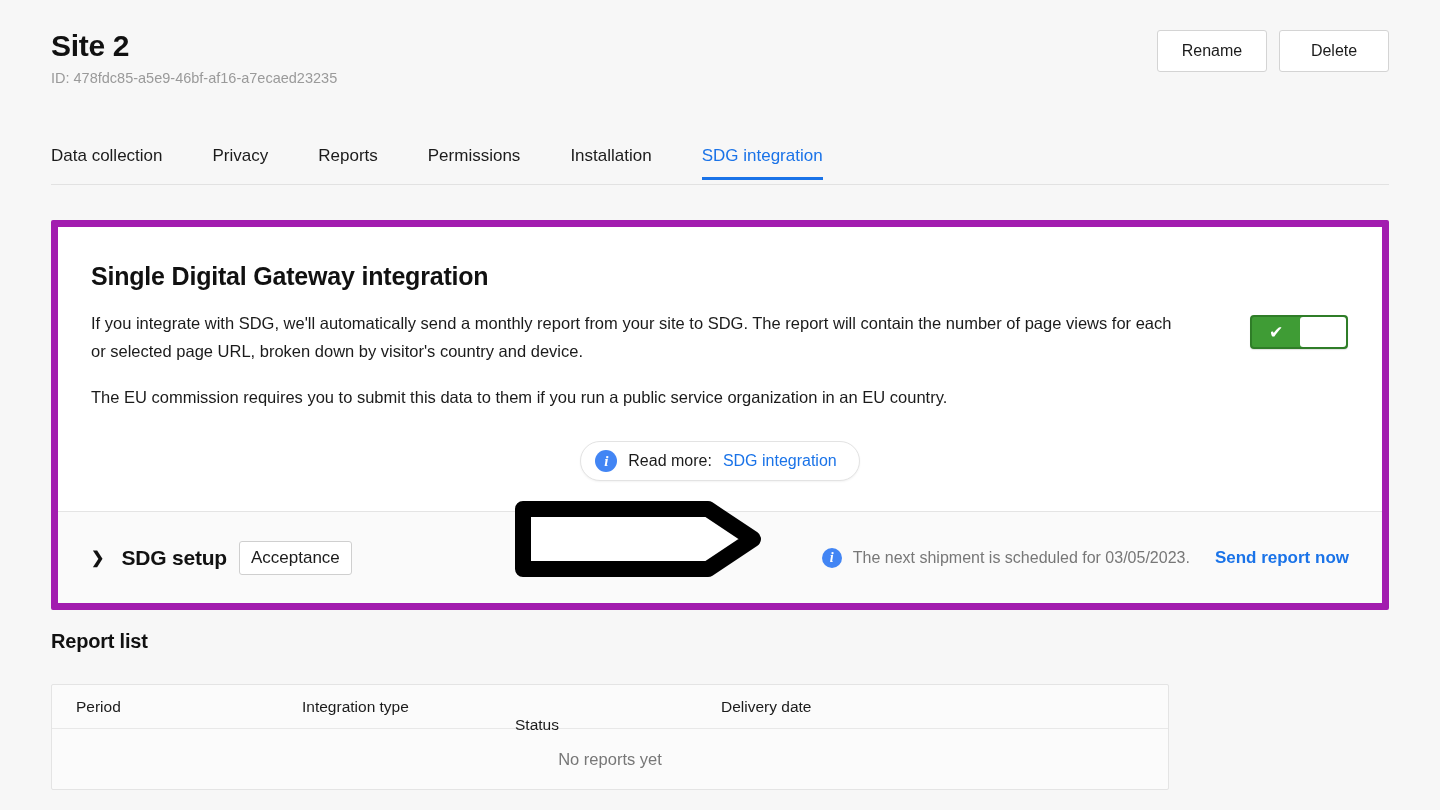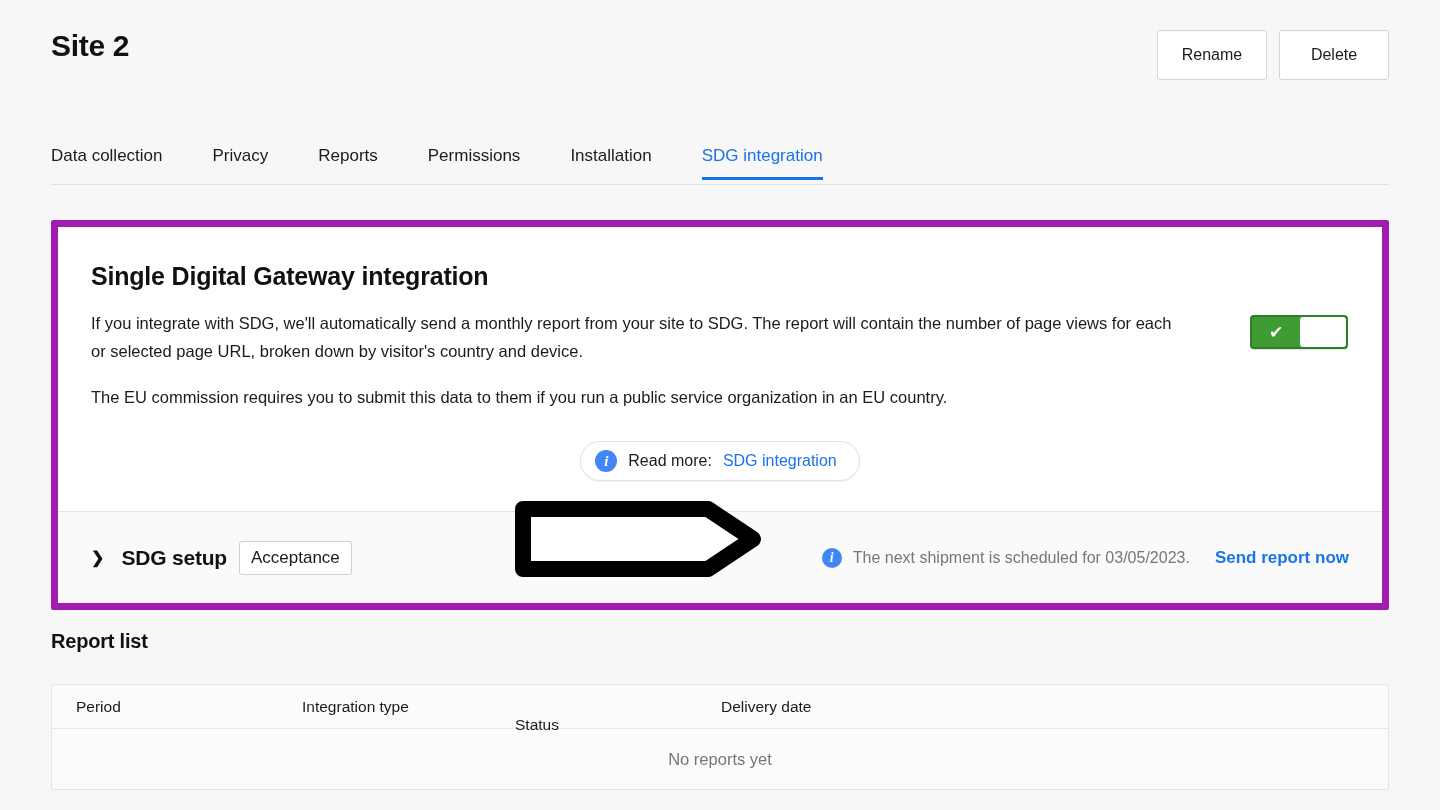"Rename" .hdr-btn { height: 50px -> 42px }
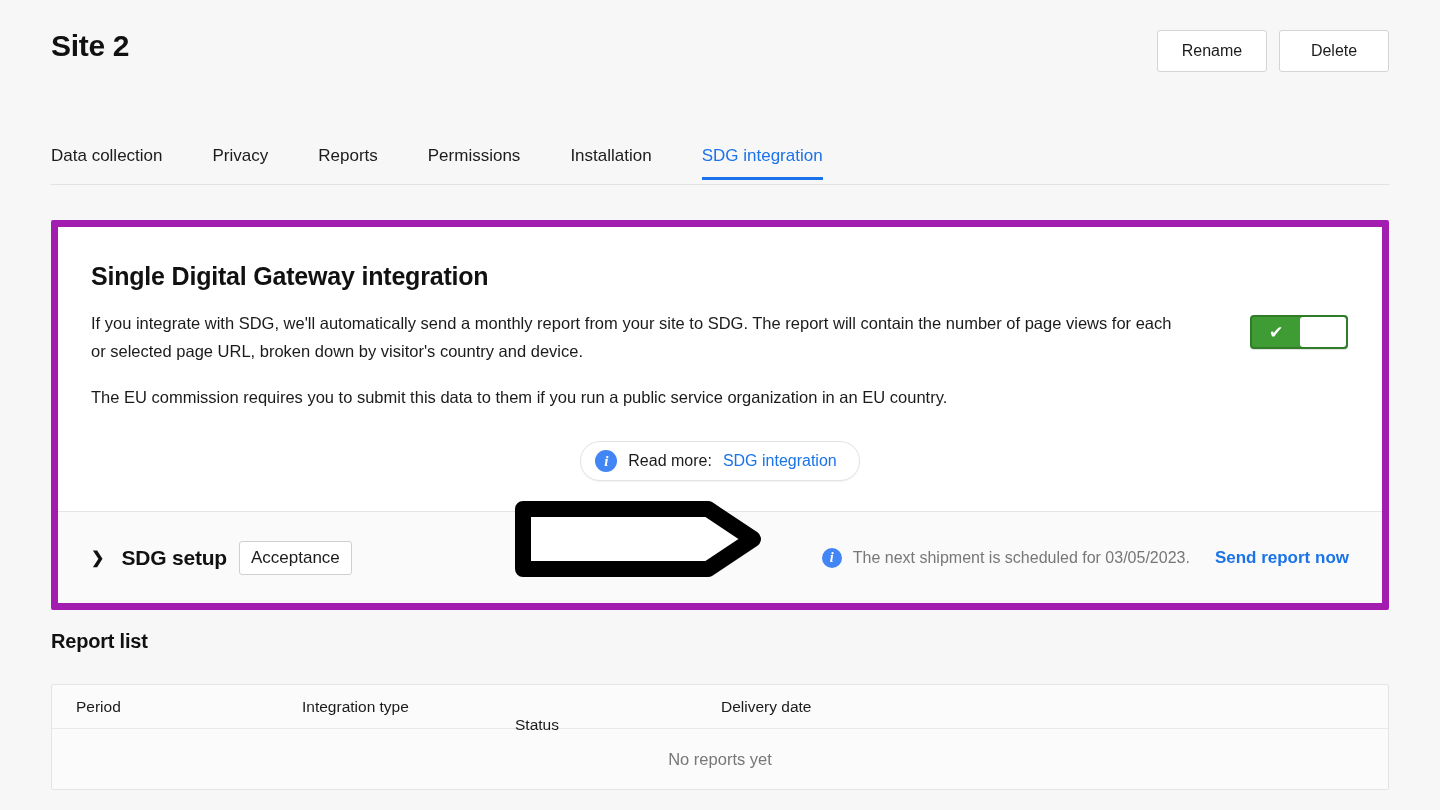"ID: 478fdc85-a5e9-46bf-af16-a7ecaed23235" div.site-id { html: none -> <div>ID: 478fdc85-a5e9-46bf-af16-a7ecaed23235</div> }
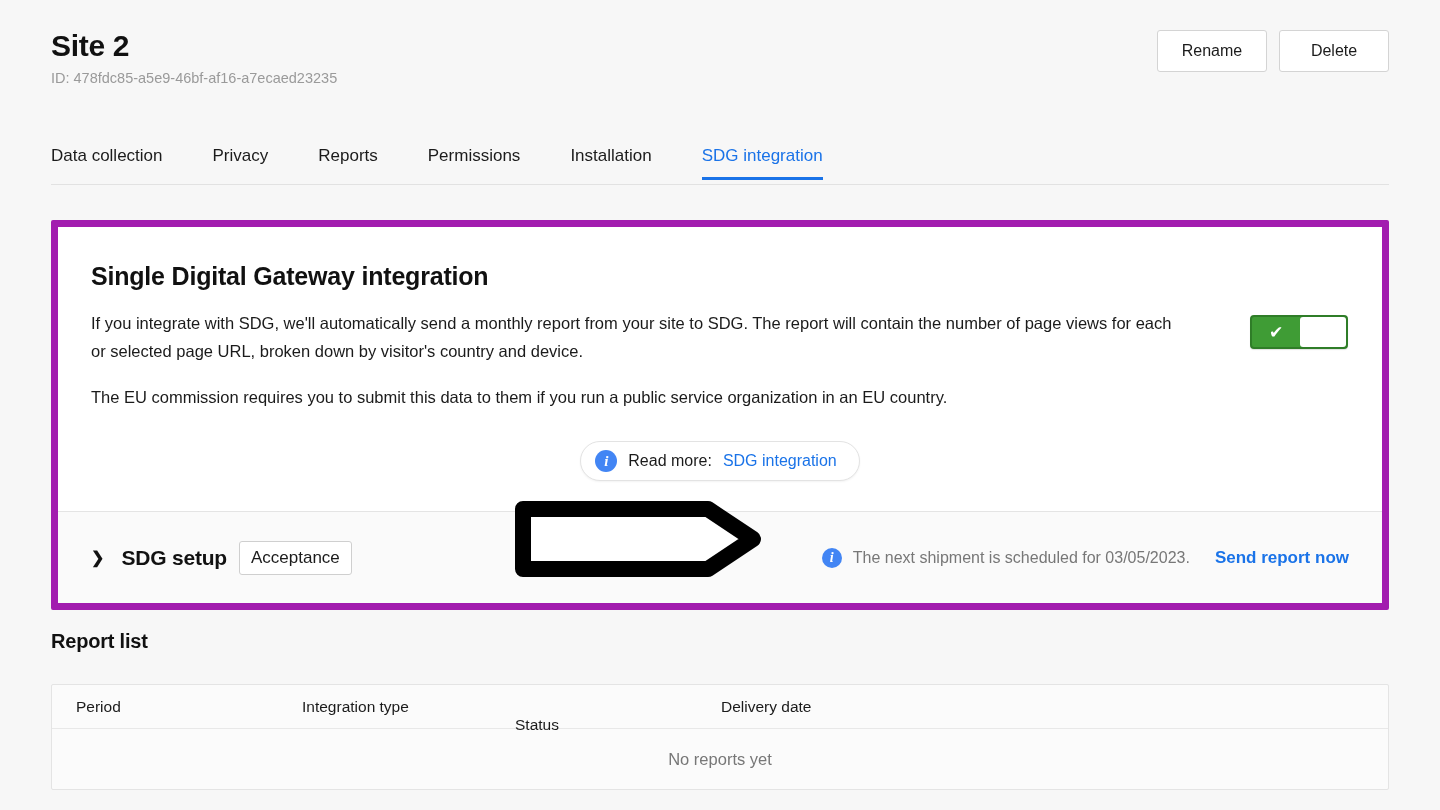"Period" .table { width: 1338px -> 1118px }
